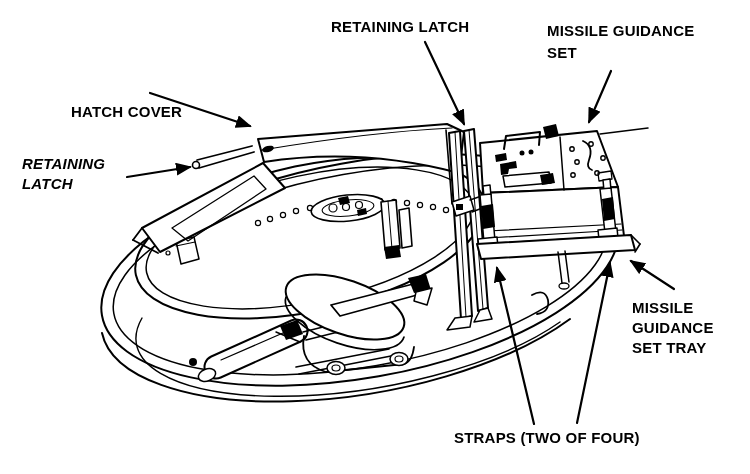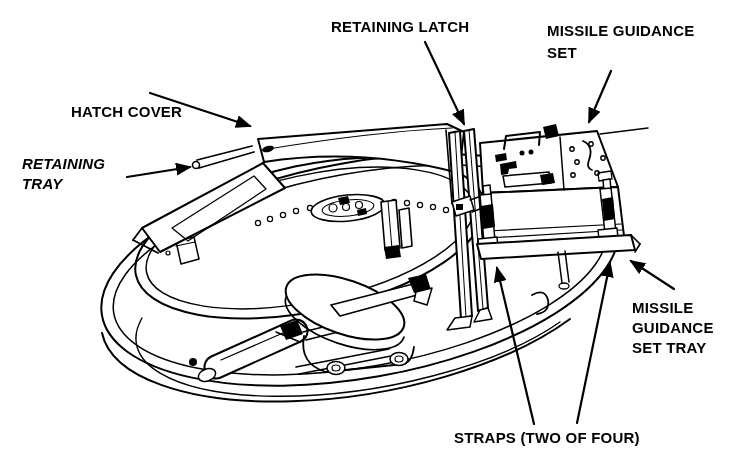"TRAY" div { text: TRAY -> LATCH }
